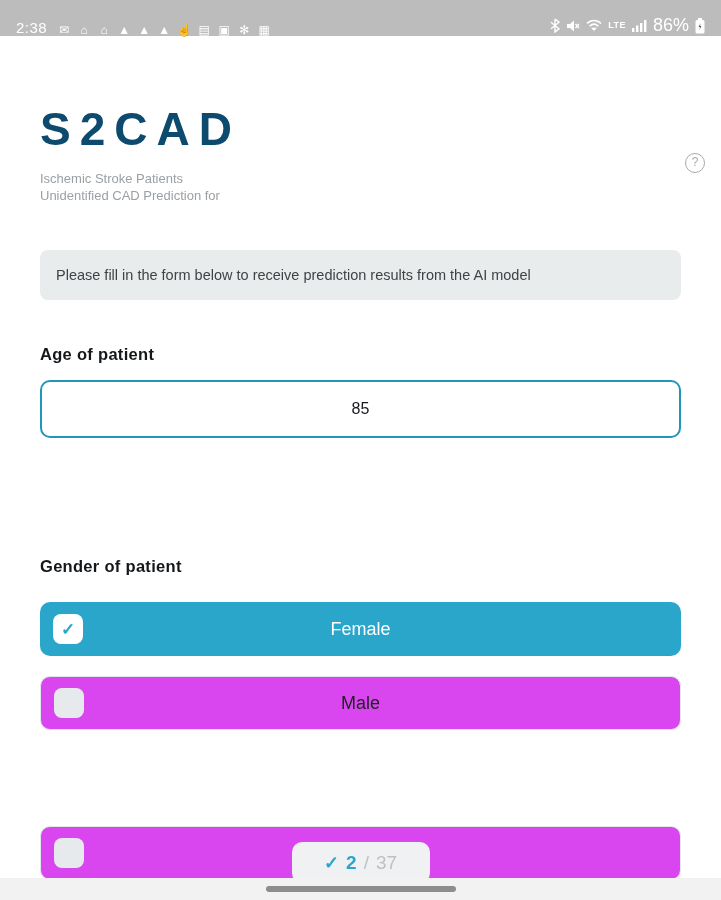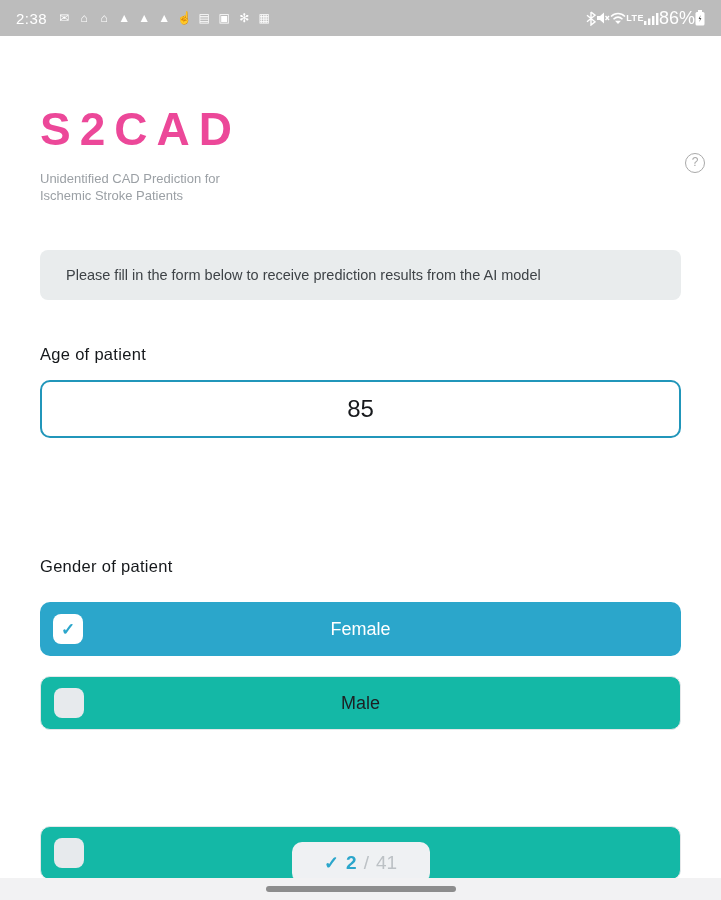"2:38" .statusbar { align-items: center -> flex-end }
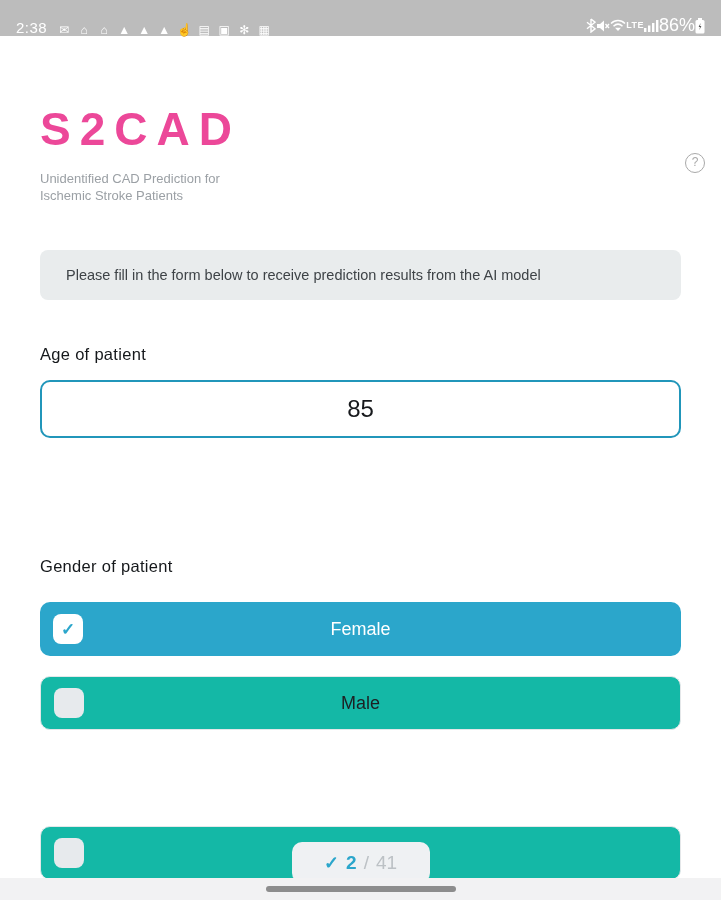"LTE" .sb-right { gap: none -> 6px }
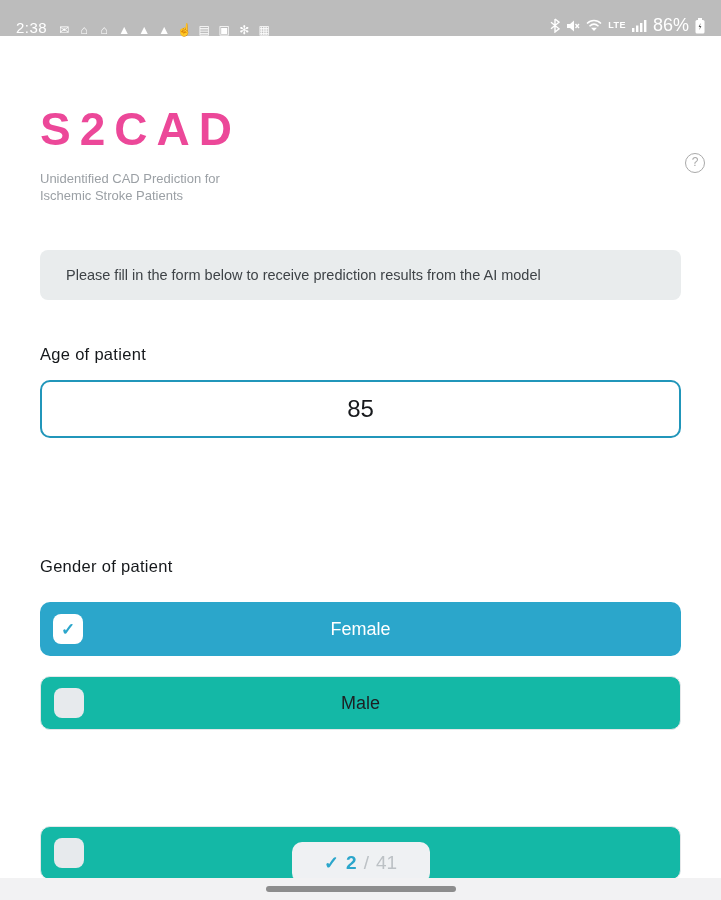"S2CAD" .app-title { color: #ec4899 -> #0c4a6e }
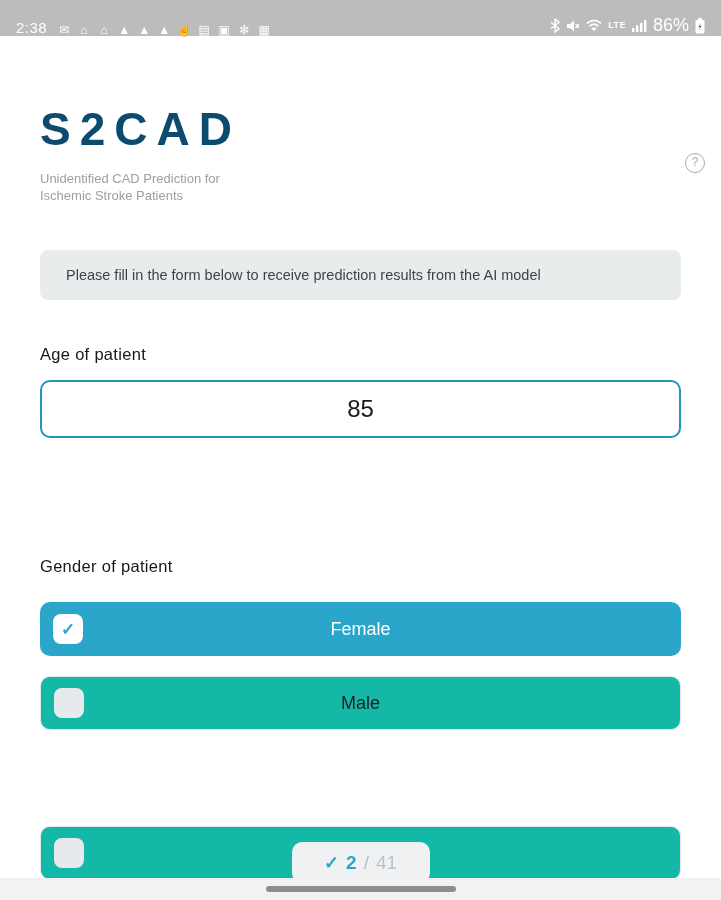"Unidentified CAD Prediction for" span { order: before "Ischemic Stroke Patients" -> after "Ischemic Stroke Patients" }
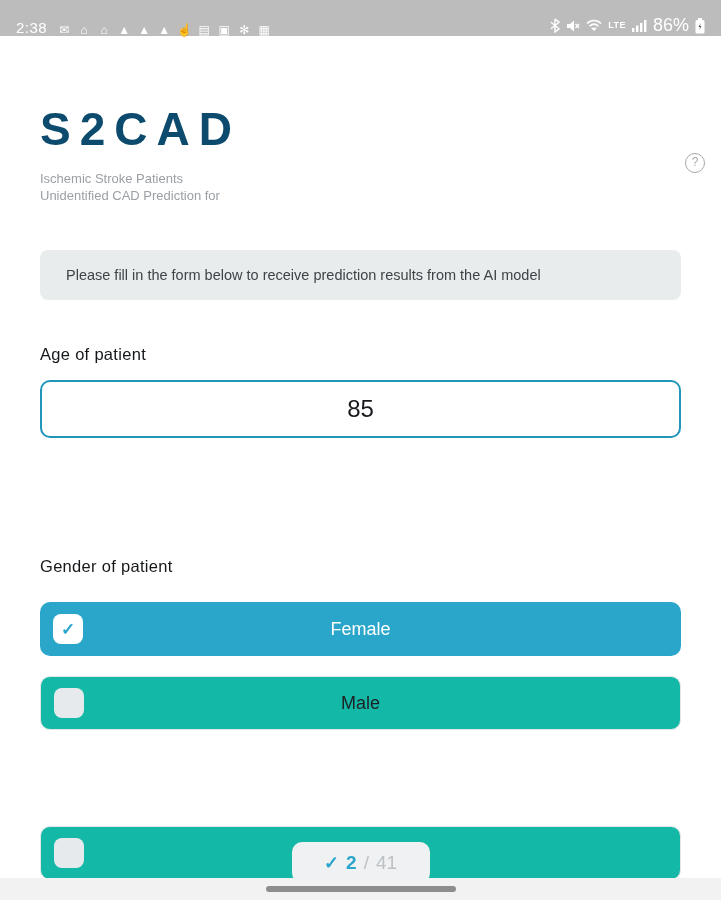"Please fill in the form" .info-banner { padding: 17px 26px -> 17px 16px }
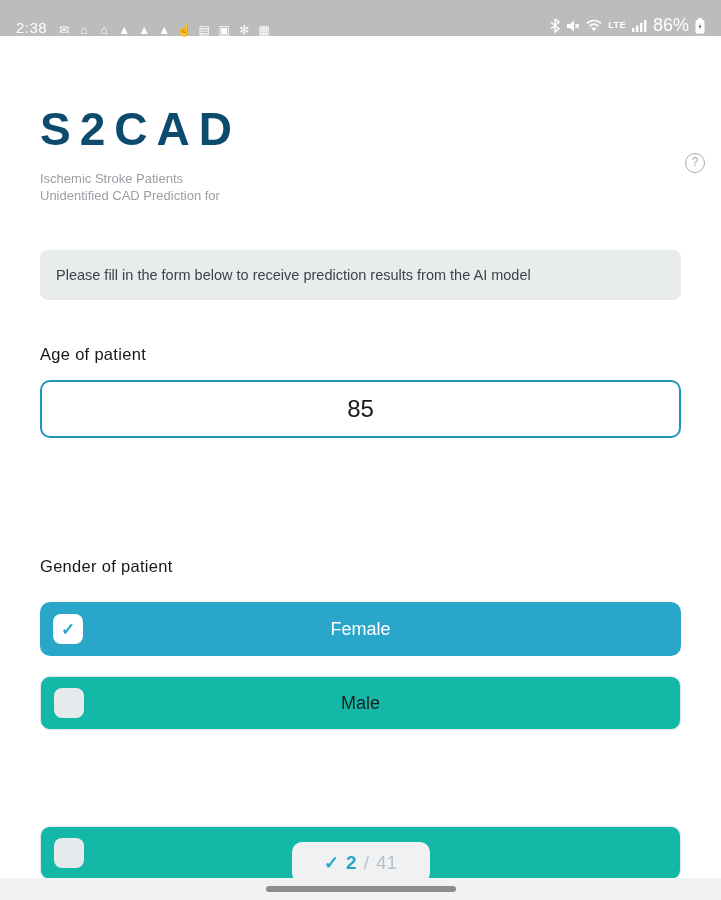"Age of patient" .q-label { font-weight: normal -> bold }
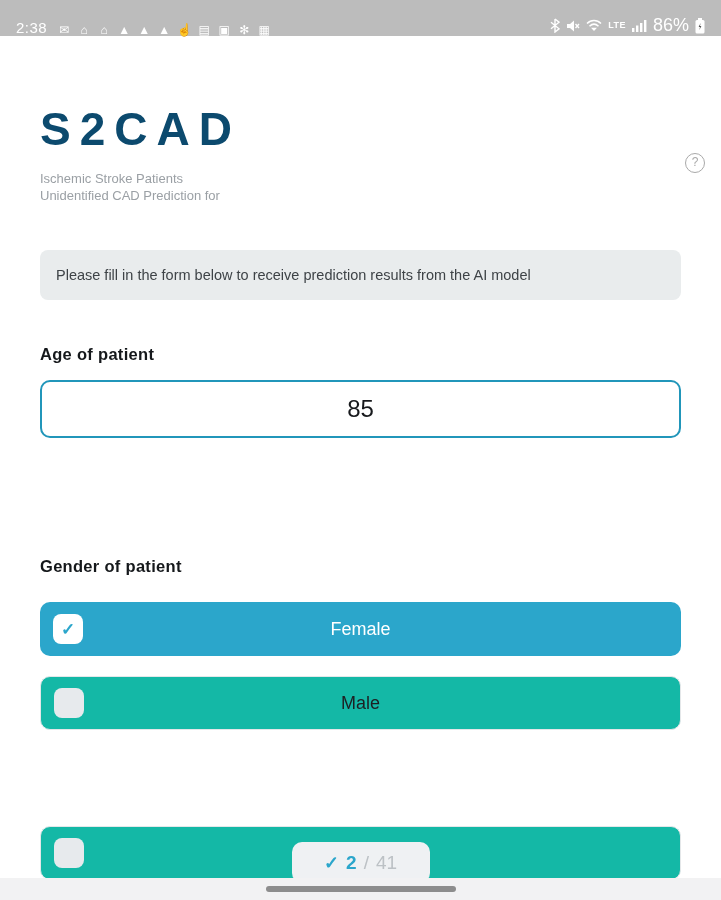"85" .age-input { font-size: 24px -> 16px }
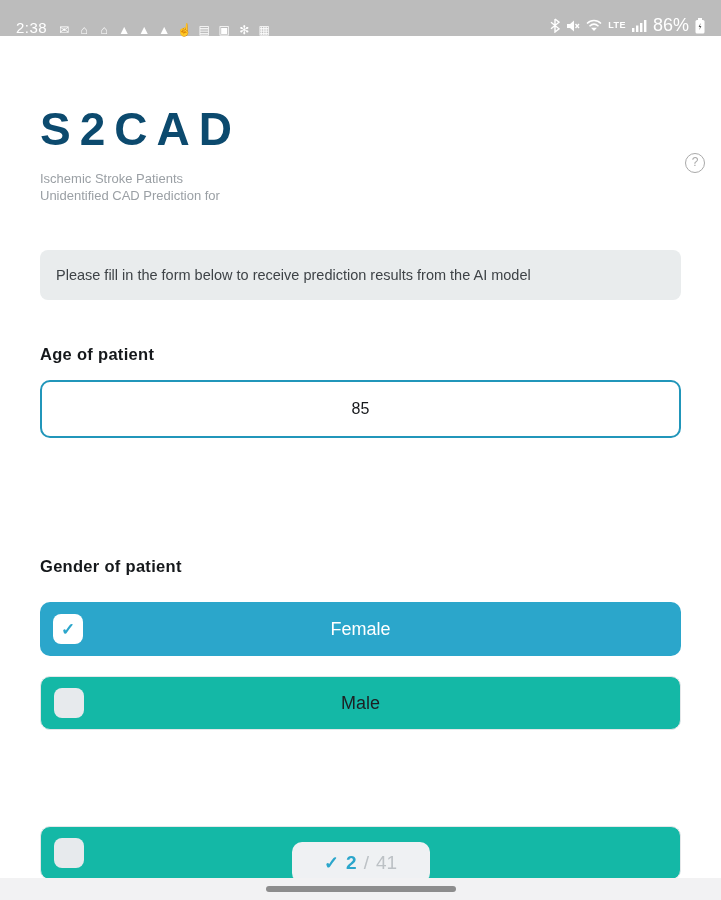"Male" .option-row.unselected { background: #14b8a6 -> #d946ef }
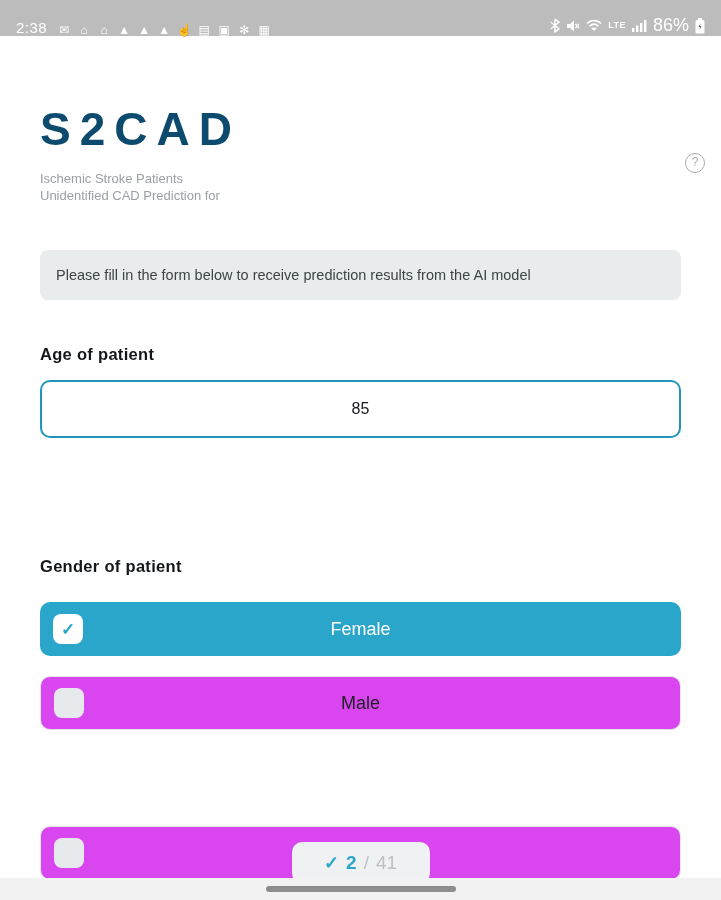"41" span.pb-total { text: 41 -> 37 }
